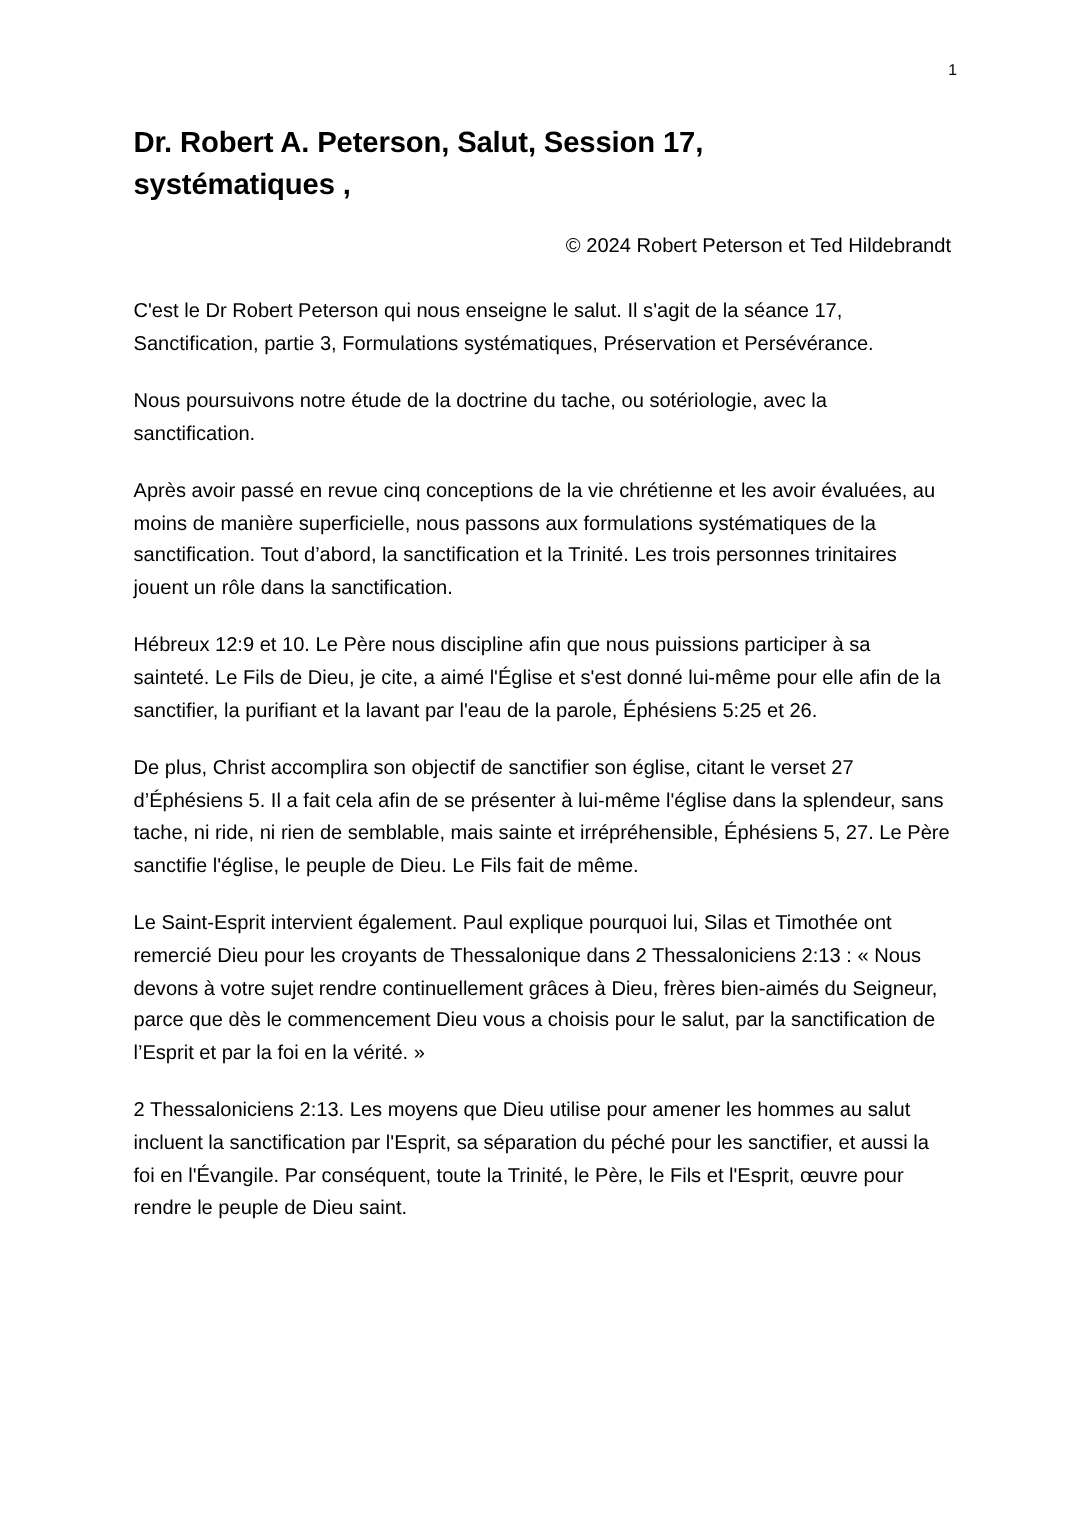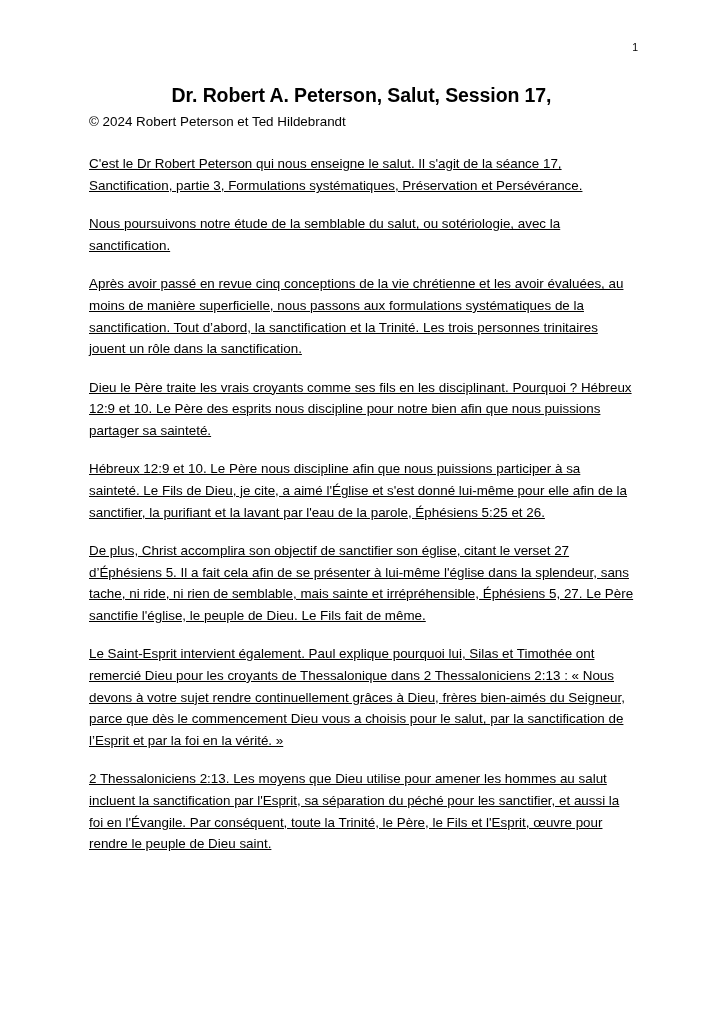"Dr. Robert A. Peterson, Salut," .doc-title { text-align: center -> left }
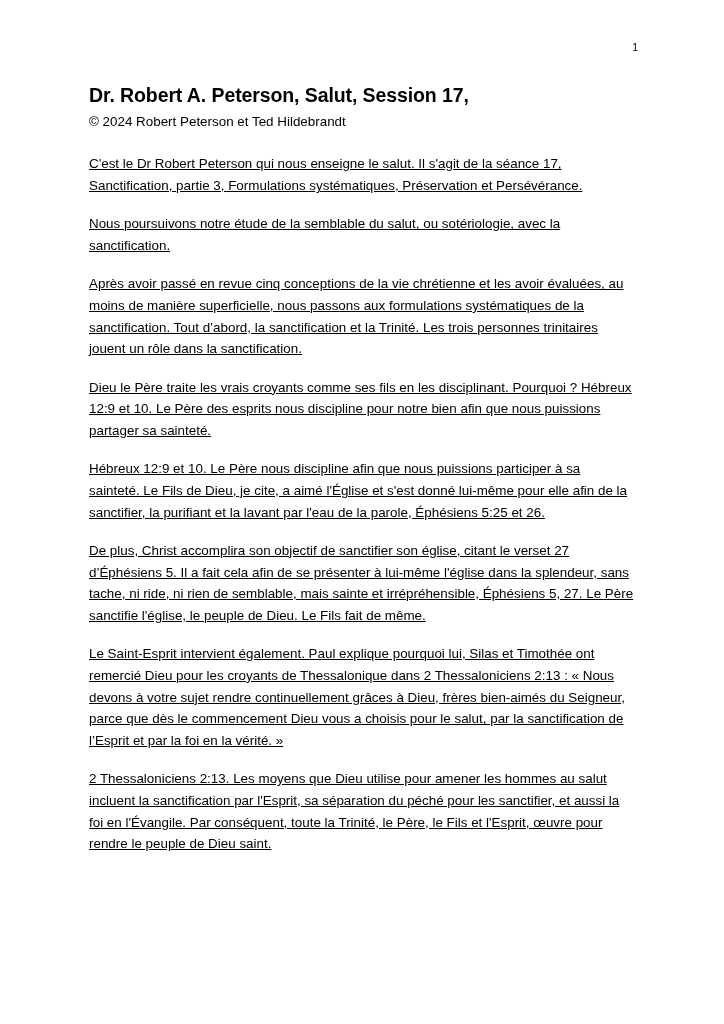"systématiques ," span.line { html: none -> <span>systématiques ,</span> }
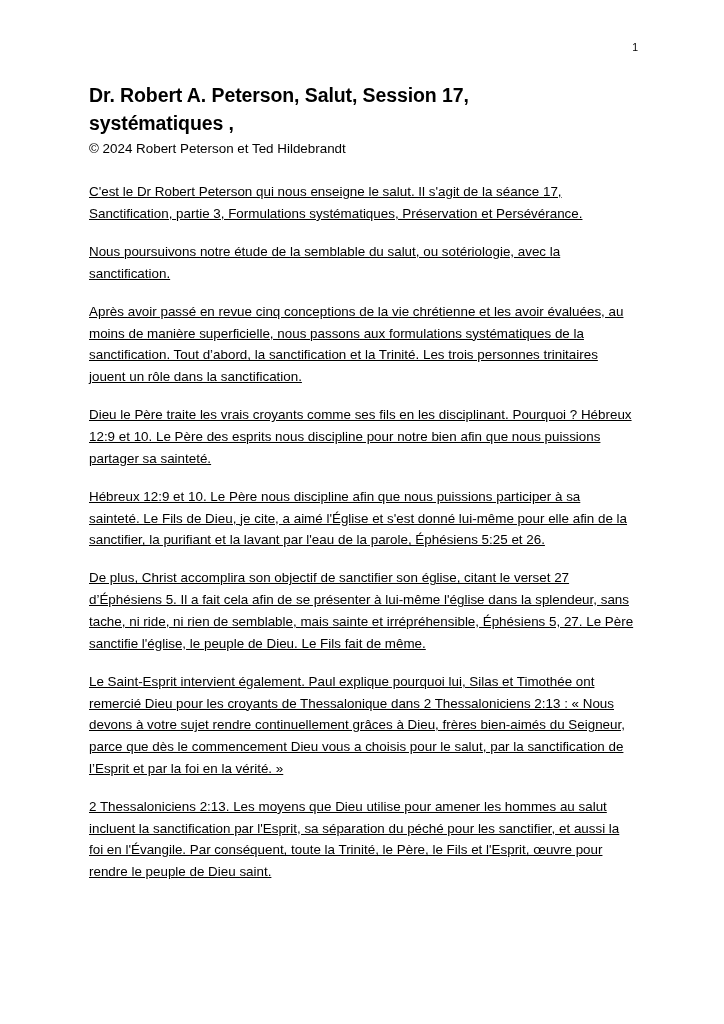"© 2024 Robert Peterson et" .copyright { margin-top: 3px -> 18px; text-align: left -> right }
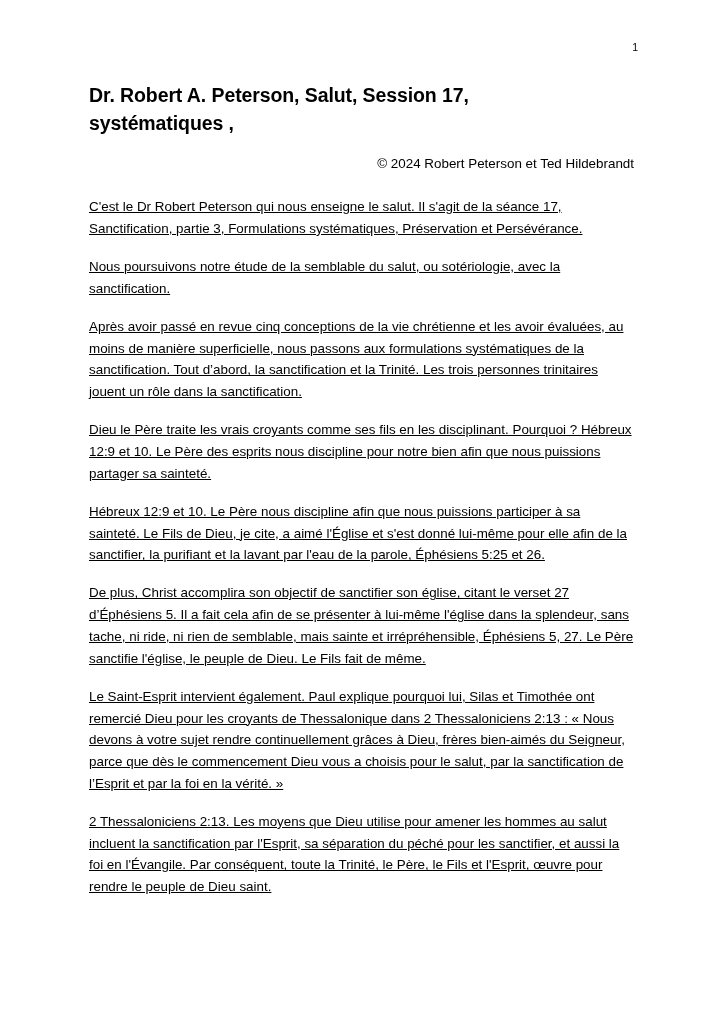"C'est le Dr Robert Peterson" .body-text { text-decoration: underline -> none }
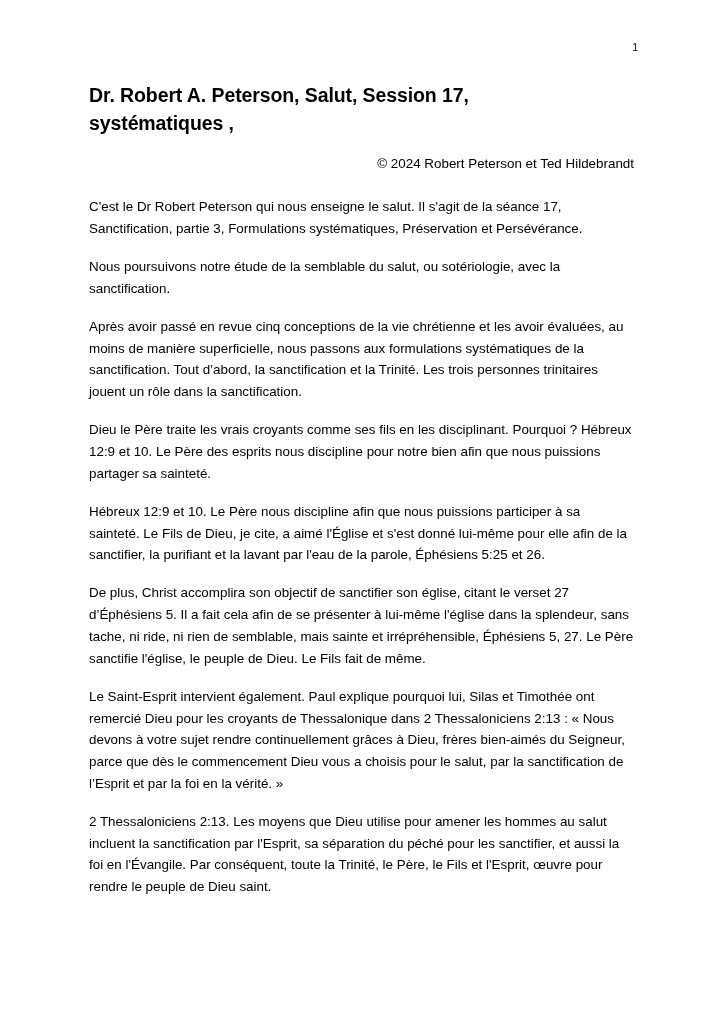"Nous poursuivons notre étude de" p { text: semblable du salut -> doctrine du tache }
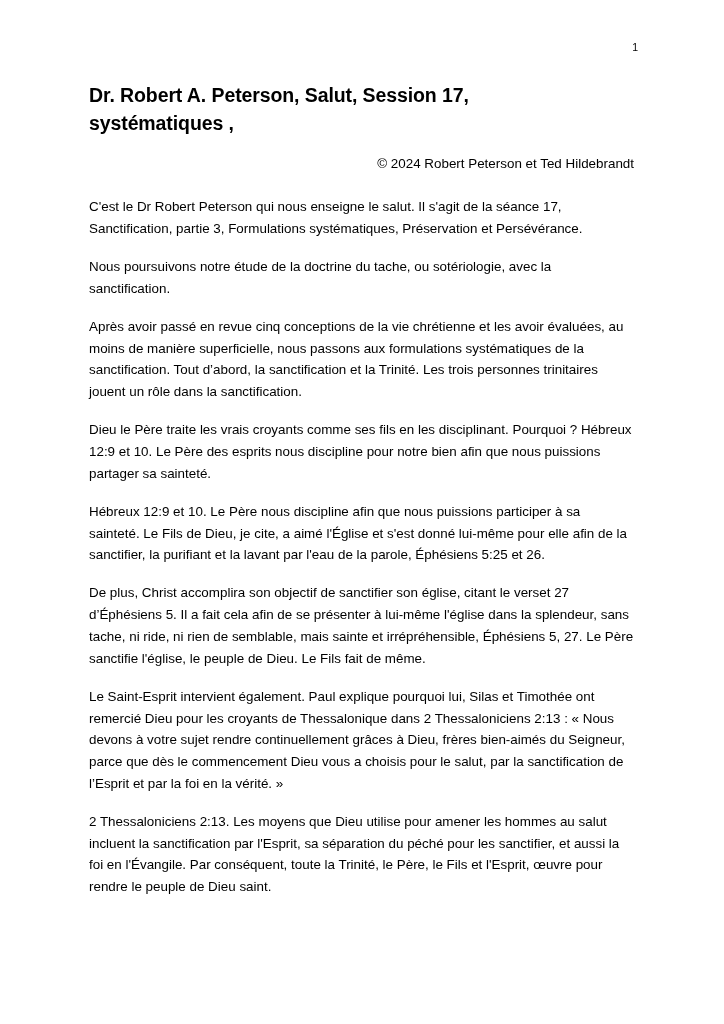"Dieu le Père traite les" p { html: <p>Dieu le Père traite les vrais croyants comme ses fils en les disciplinant. Pourquoi ? Hébreux 12:9 et 10. Le Père des esprits nous discipline pour notre bien afin que nous puissions partager sa sainteté.</p> -> none }
